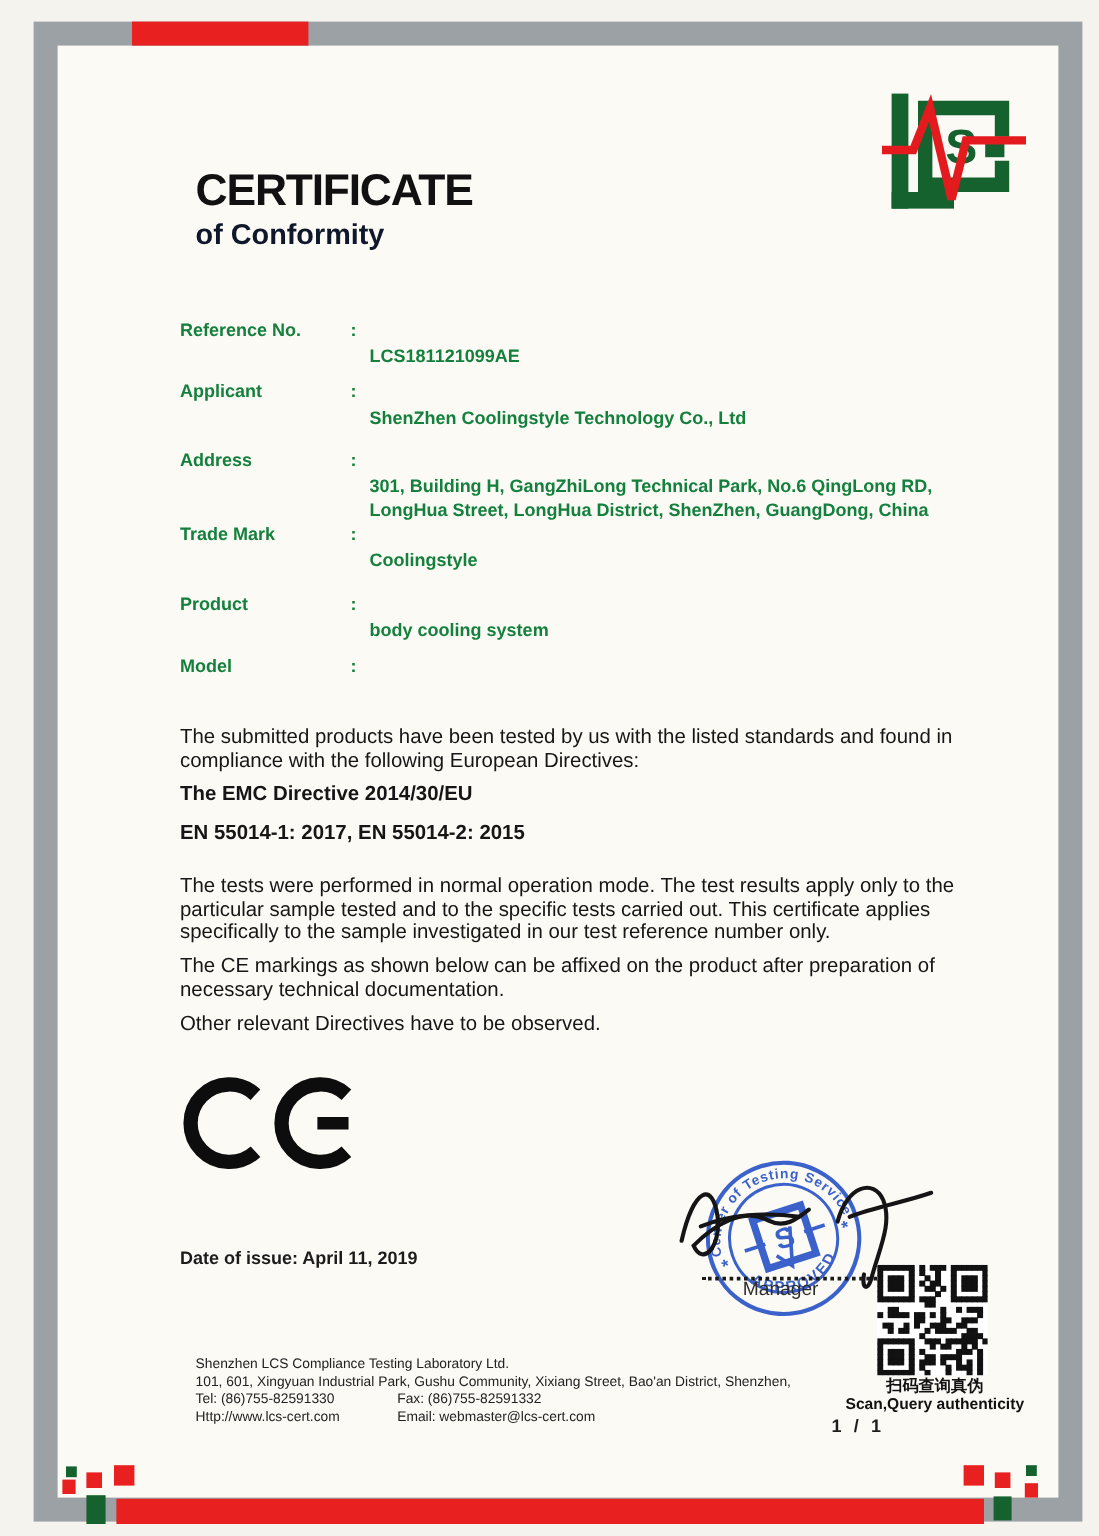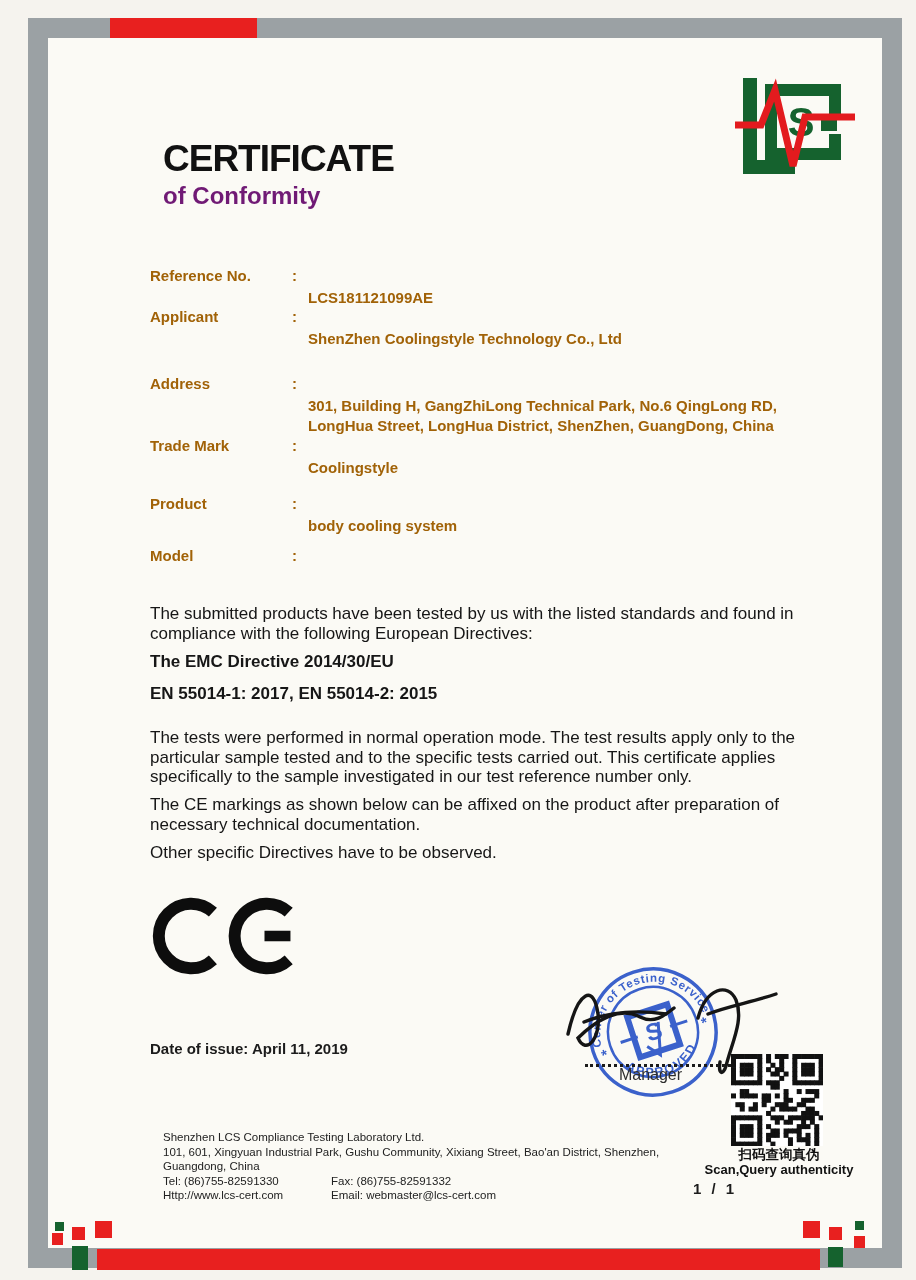"of Conformity" .subtitle { color: #701a75 -> #0f172a }
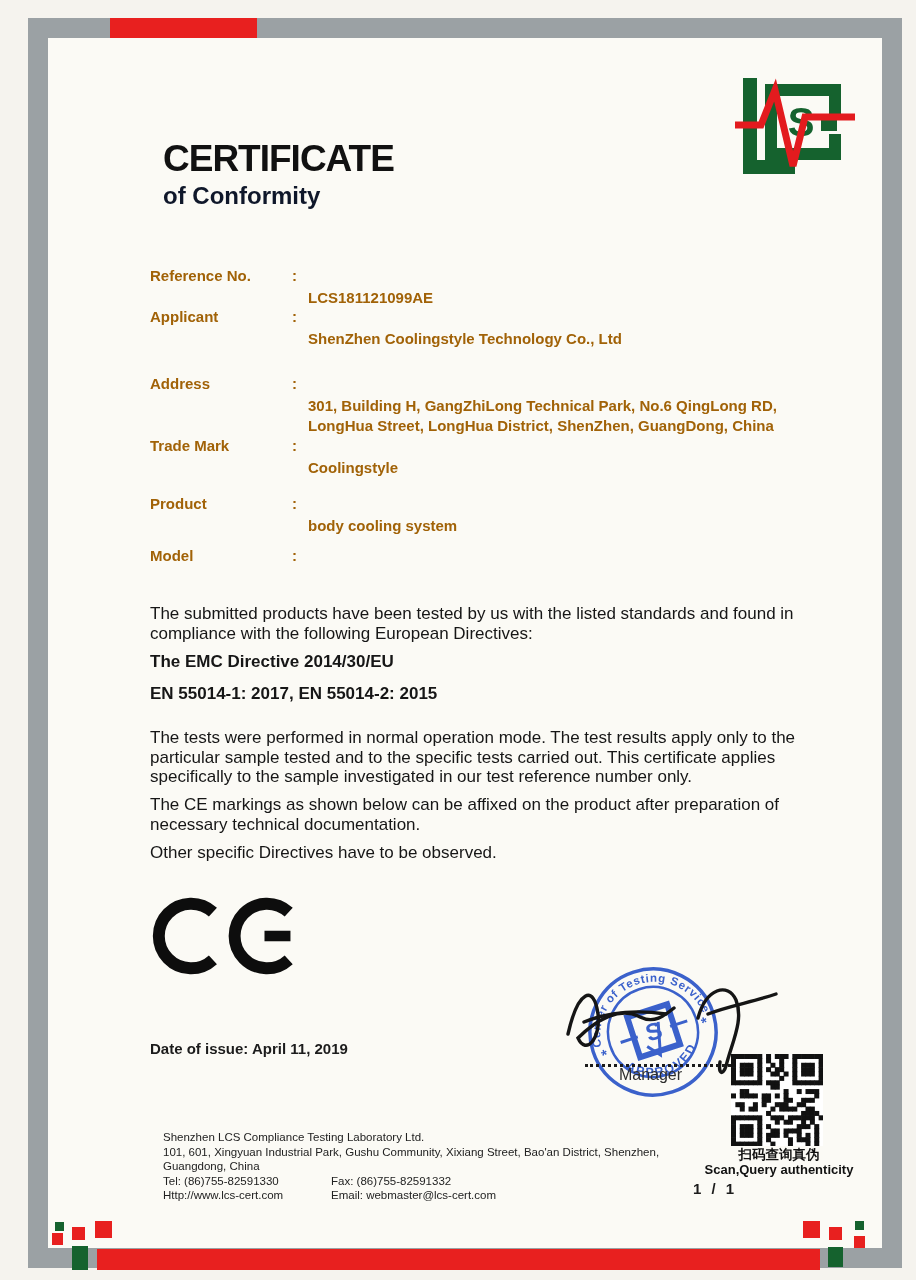"Reference No." .field-row { color: #a16207 -> #15803d }
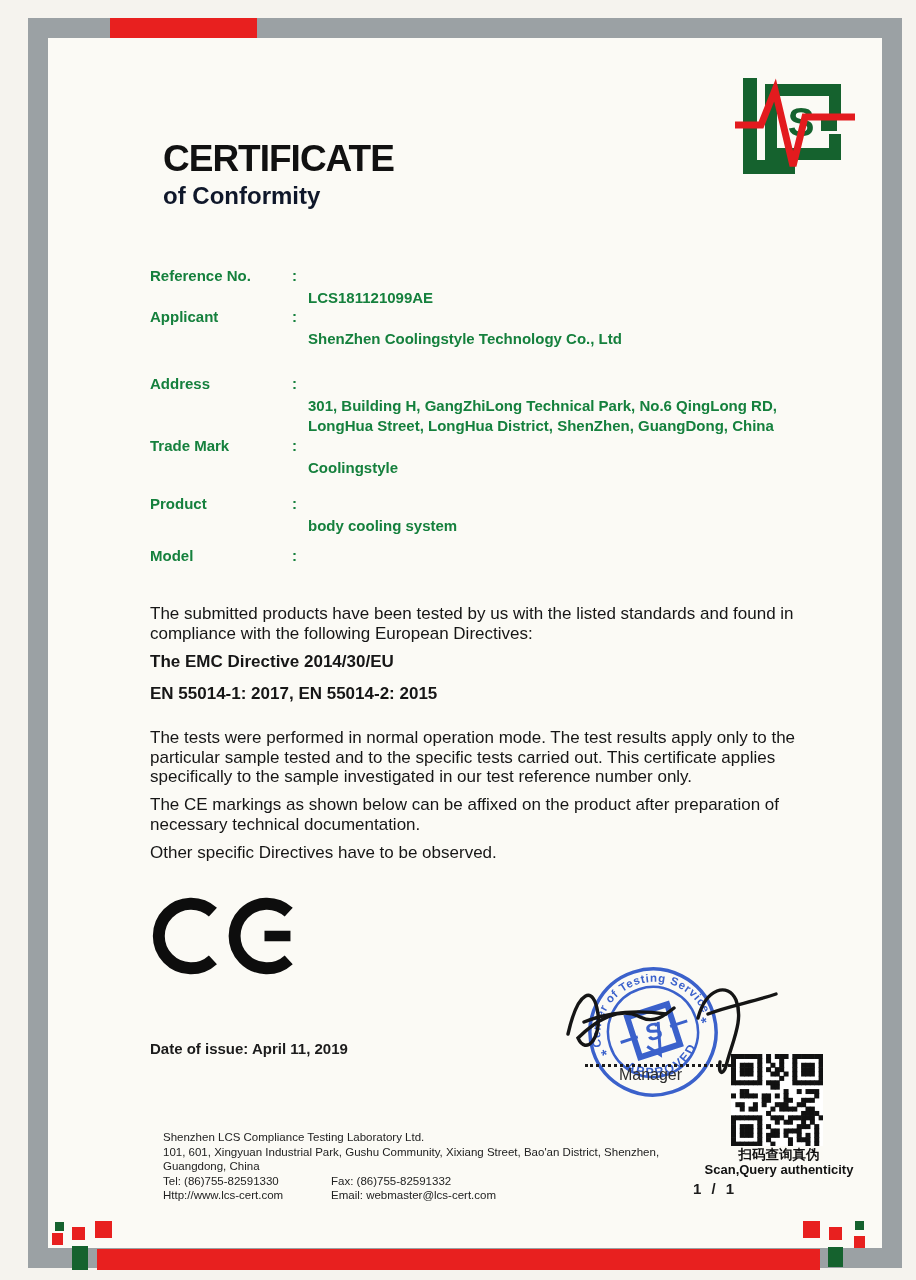"Applicant" div.field-row { top: 308px -> 318px }
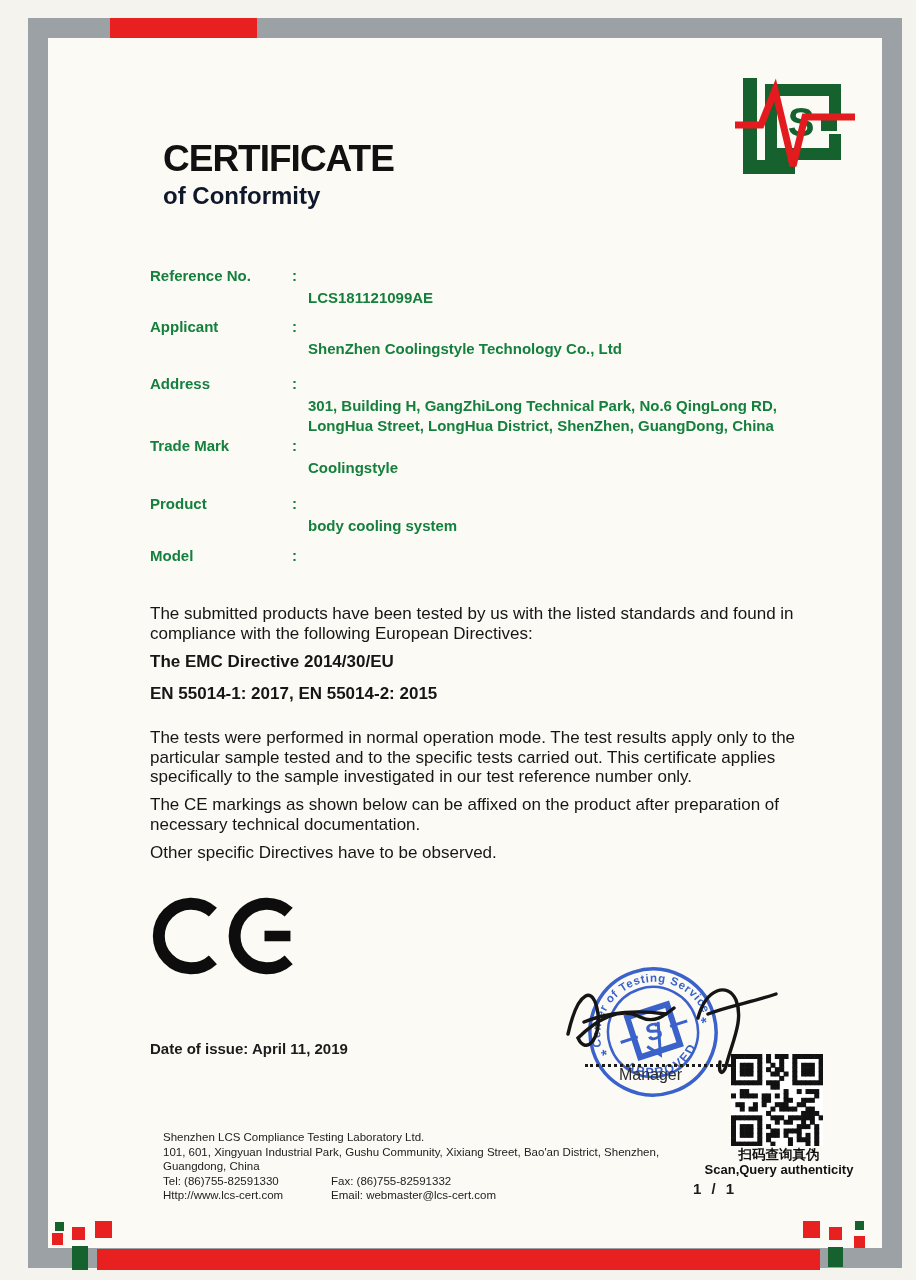"Other specific Directives have to" div.para { text: specific -> relevant }
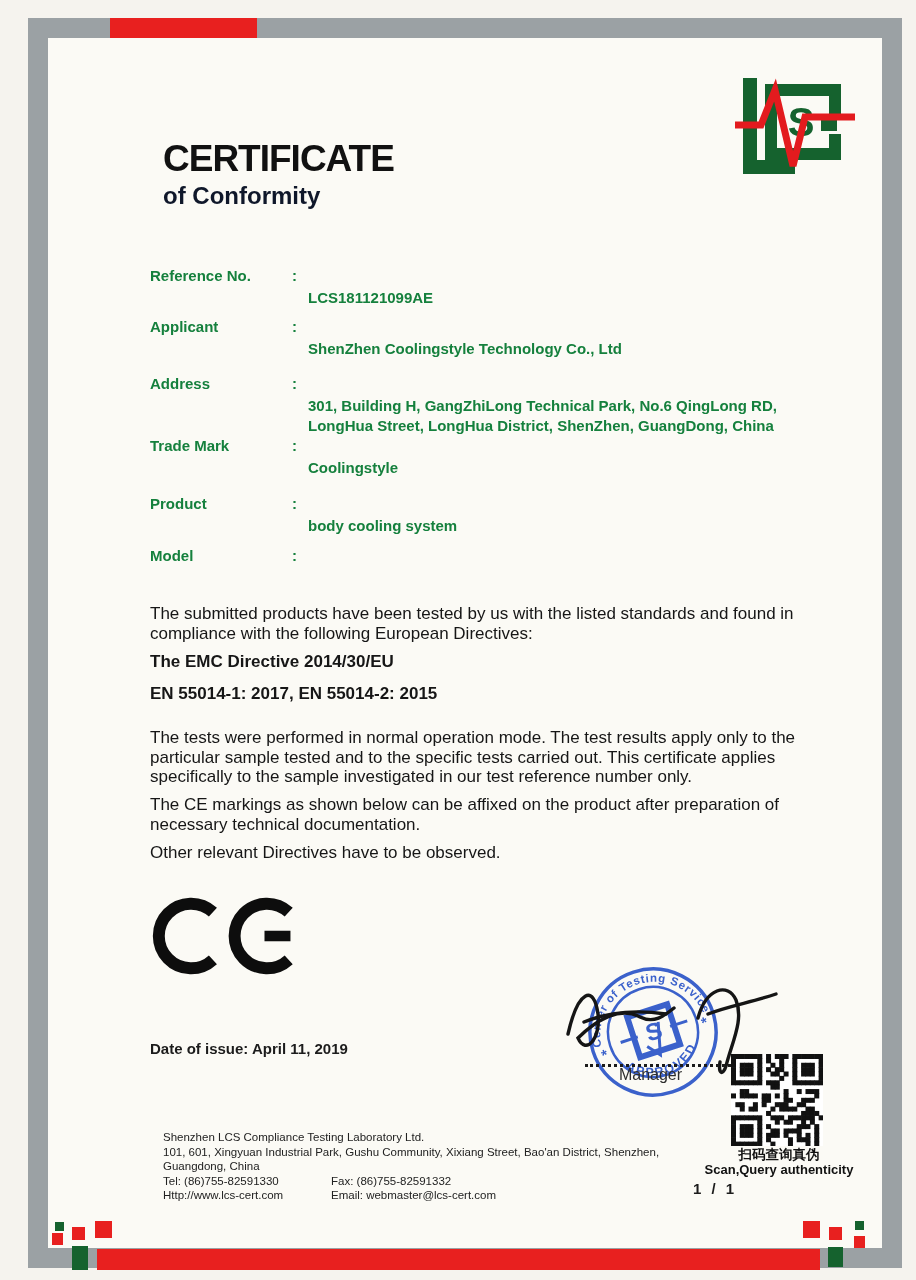"Guangdong, China" div { html: <div>Guangdong, China</div> -> none }
